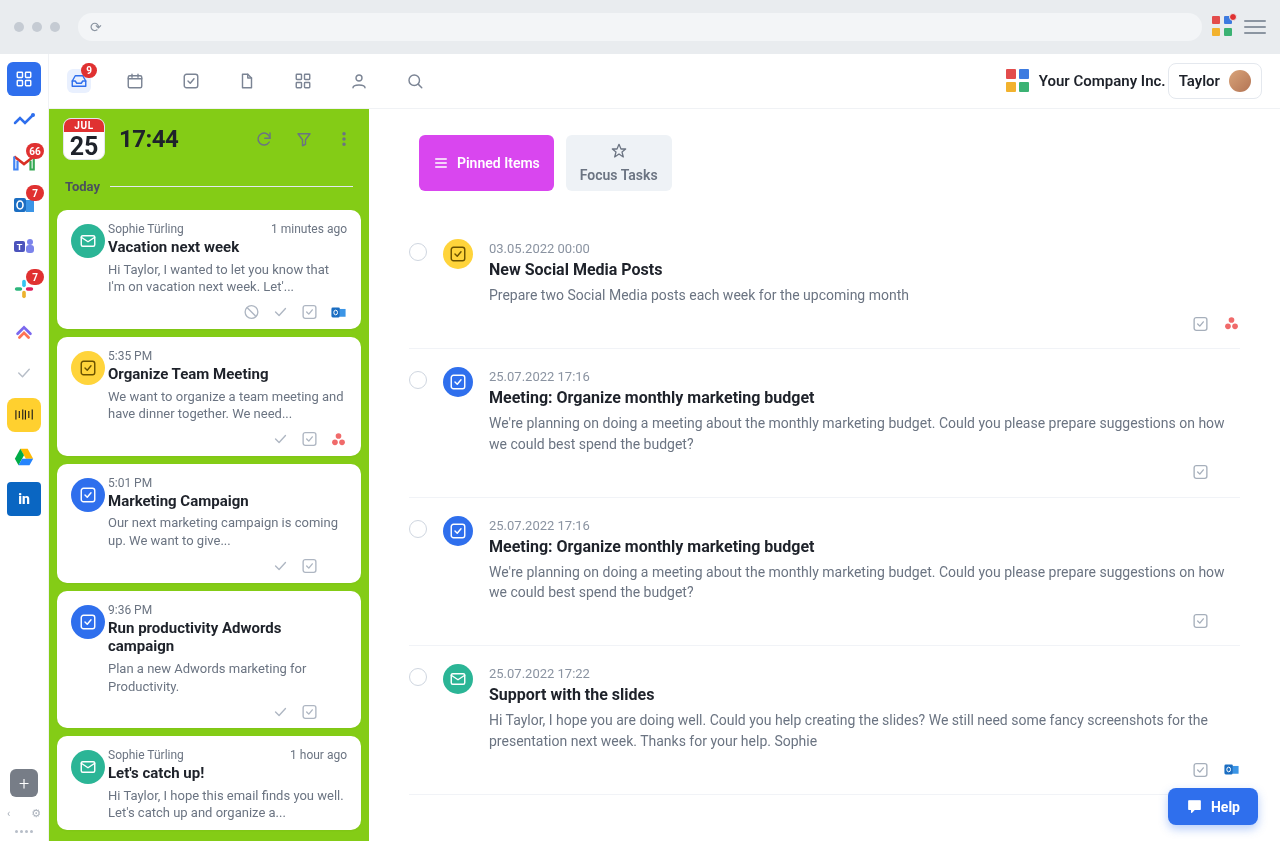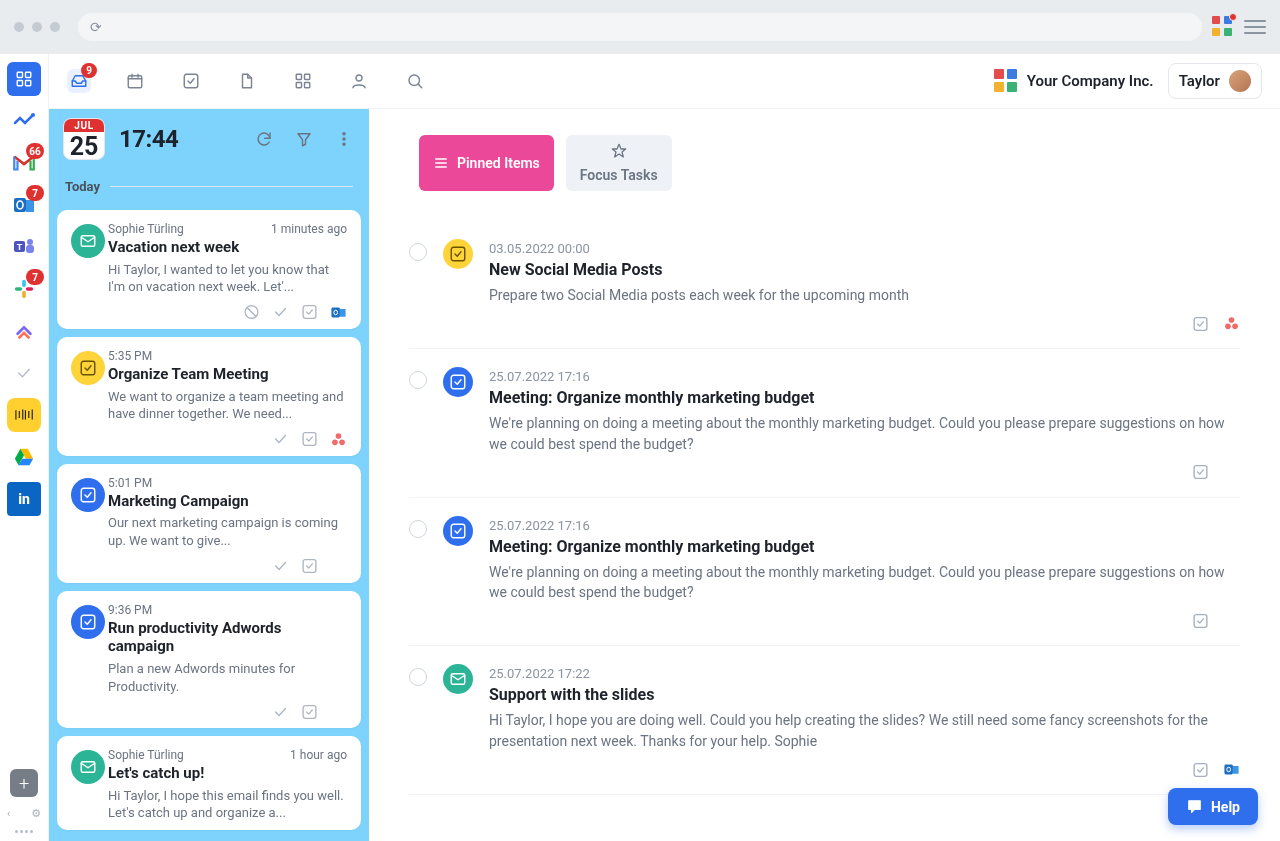"Your Company Inc." .topbar-right { gap: 14px -> 2px }
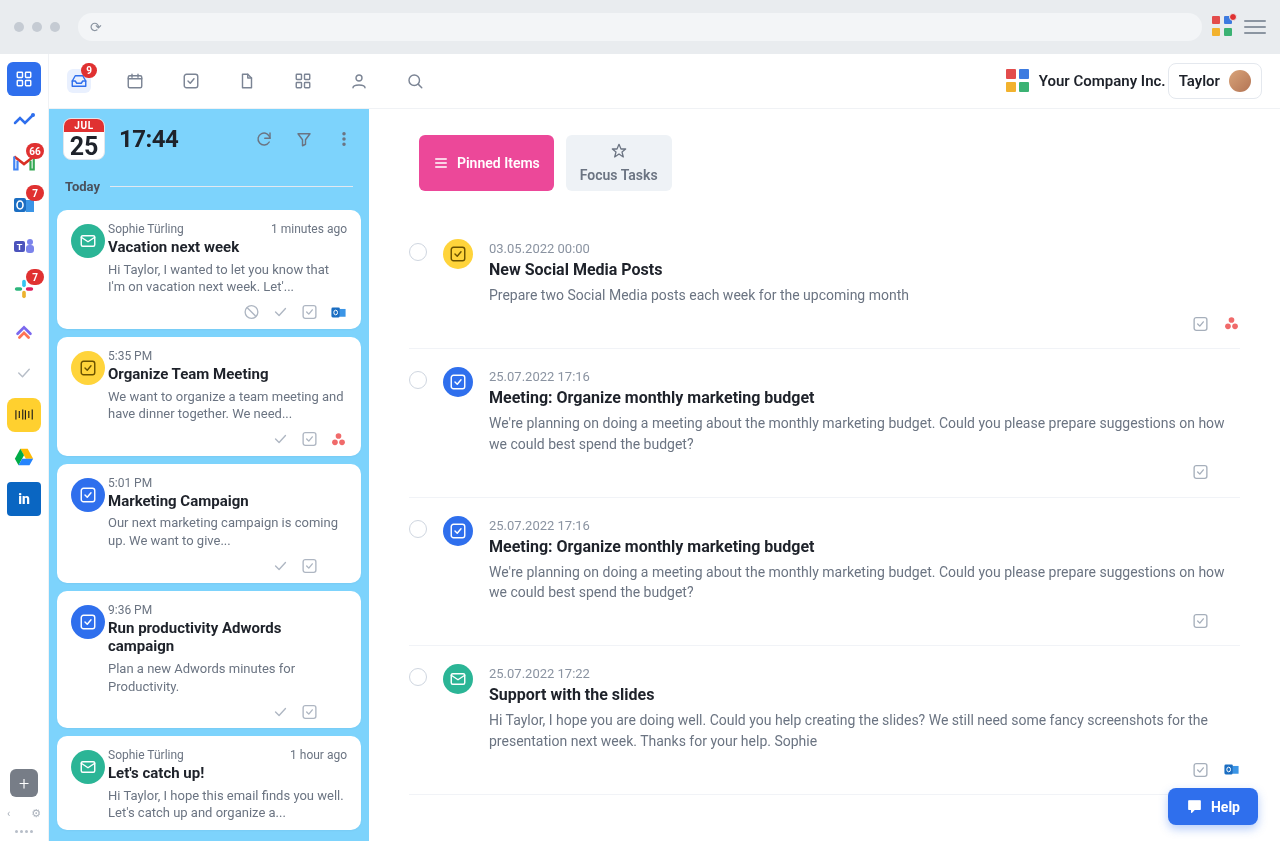"JUL" .inbox { background: #7dd3fc -> #84cc16 }
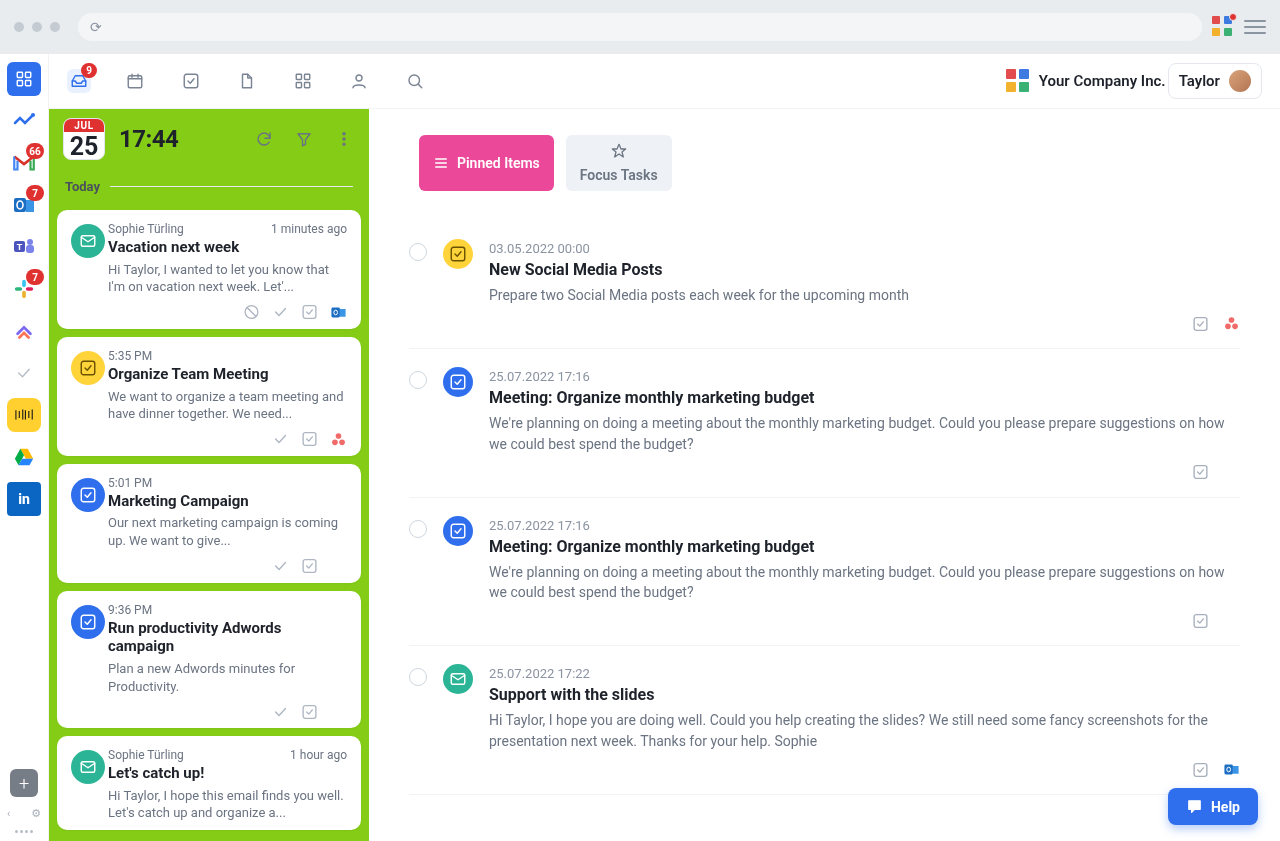"Pinned Items" .tab.active { background: #ec4899 -> #d946ef }
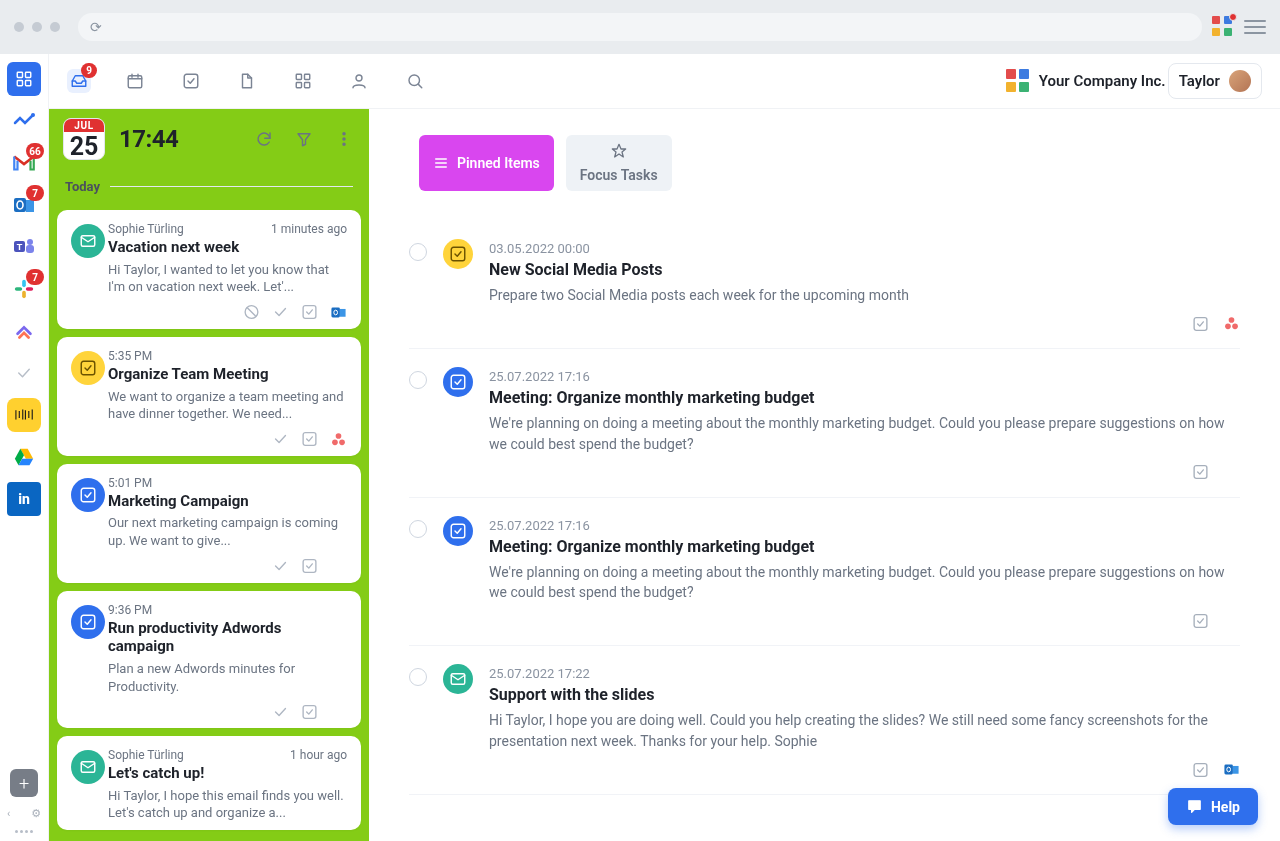"Plan a new Adwords minutes" div.card-preview { text: minutes -> marketing }
